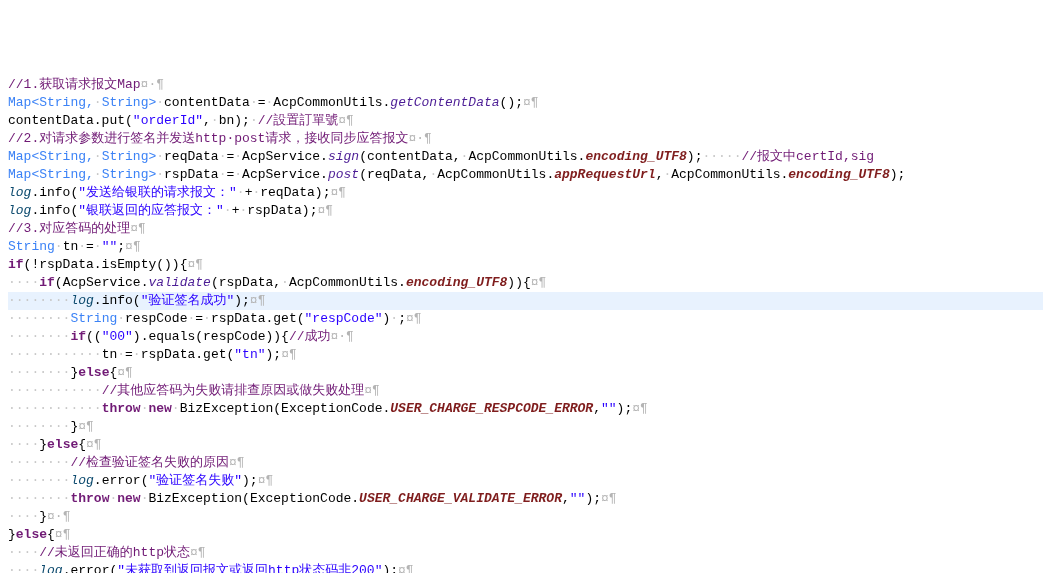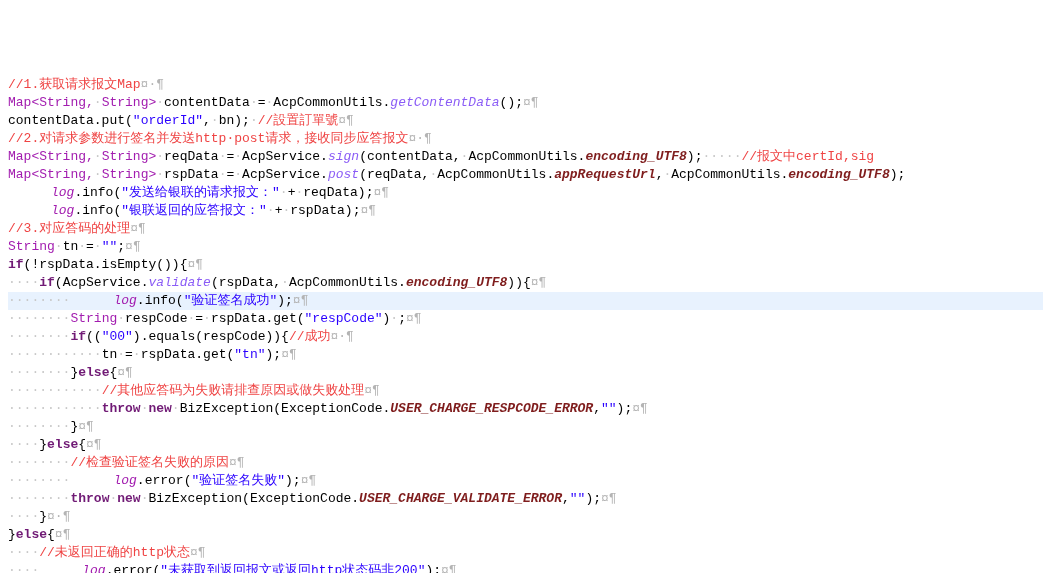"//1.获取请求报文Map" .c-comment { color: #ef4444 -> #701a75 }
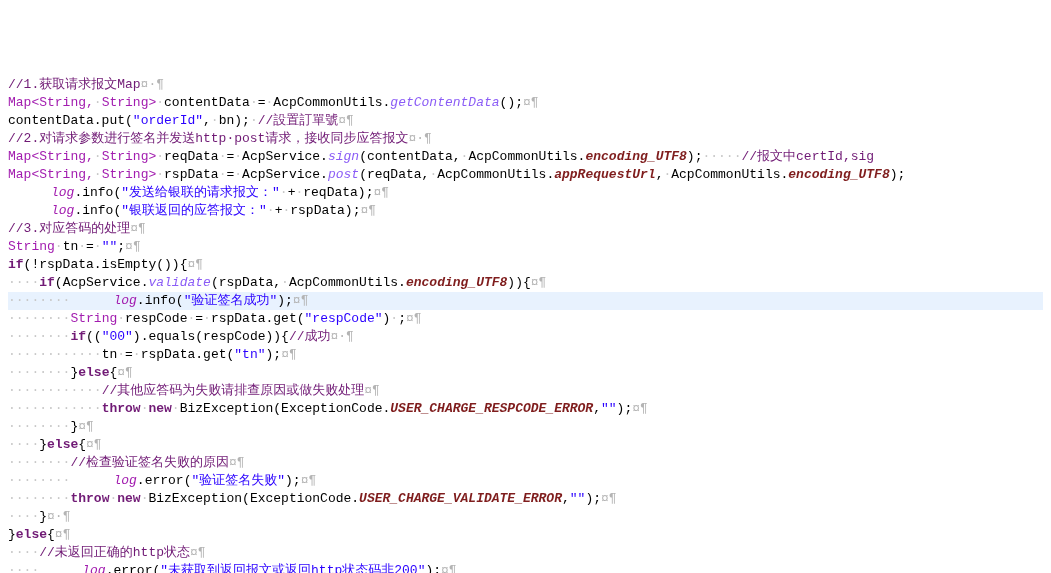"Map<String," .c-type { color: #a21caf -> #3b82f6 }
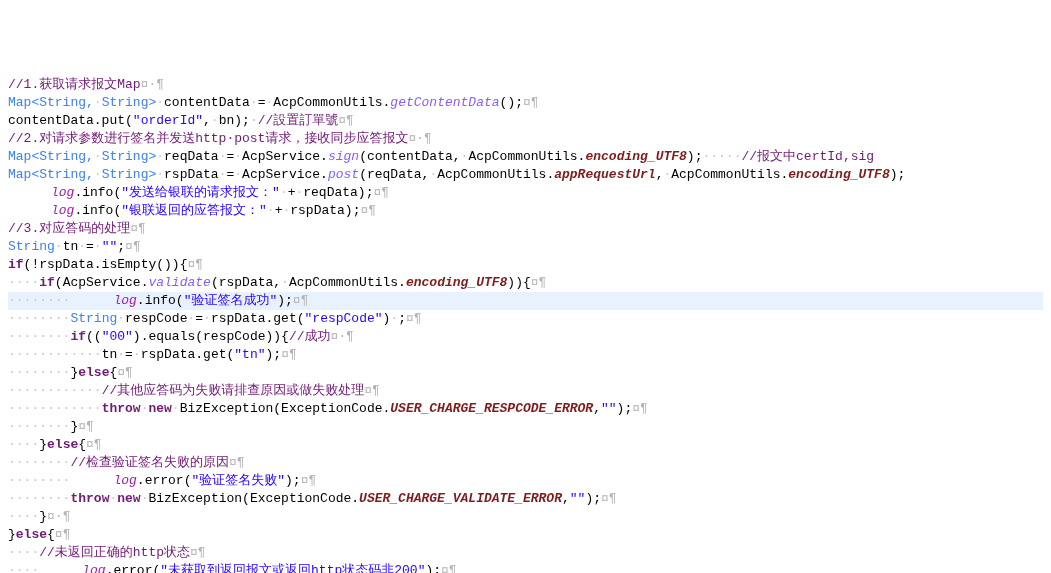"getContentData" .c-method-ital { color: #8b5cf6 -> #4c1d95 }
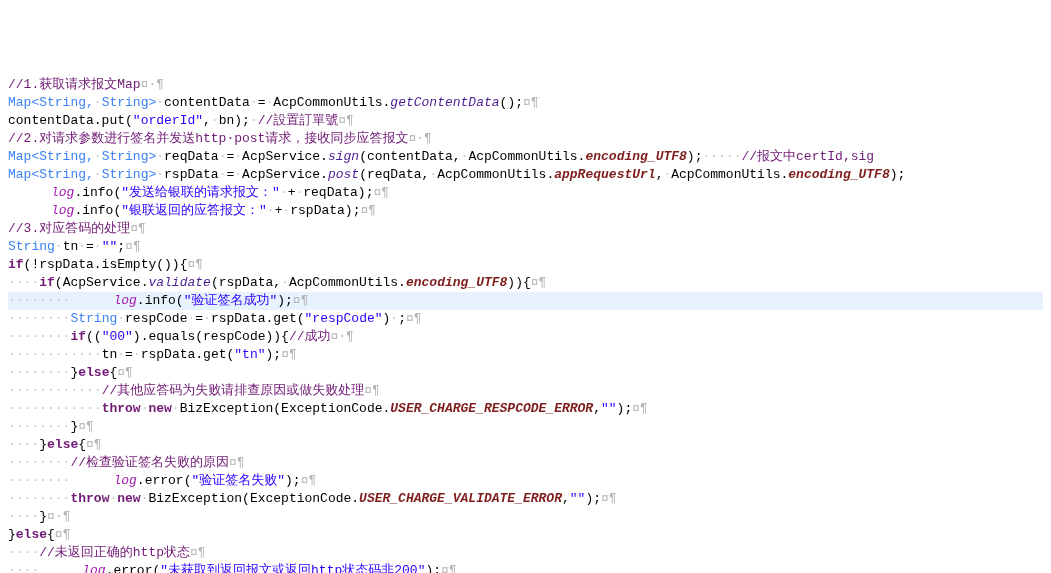"log" .c-field { color: #a21caf -> #0c4a6e; margin-left: 43px -> none }
